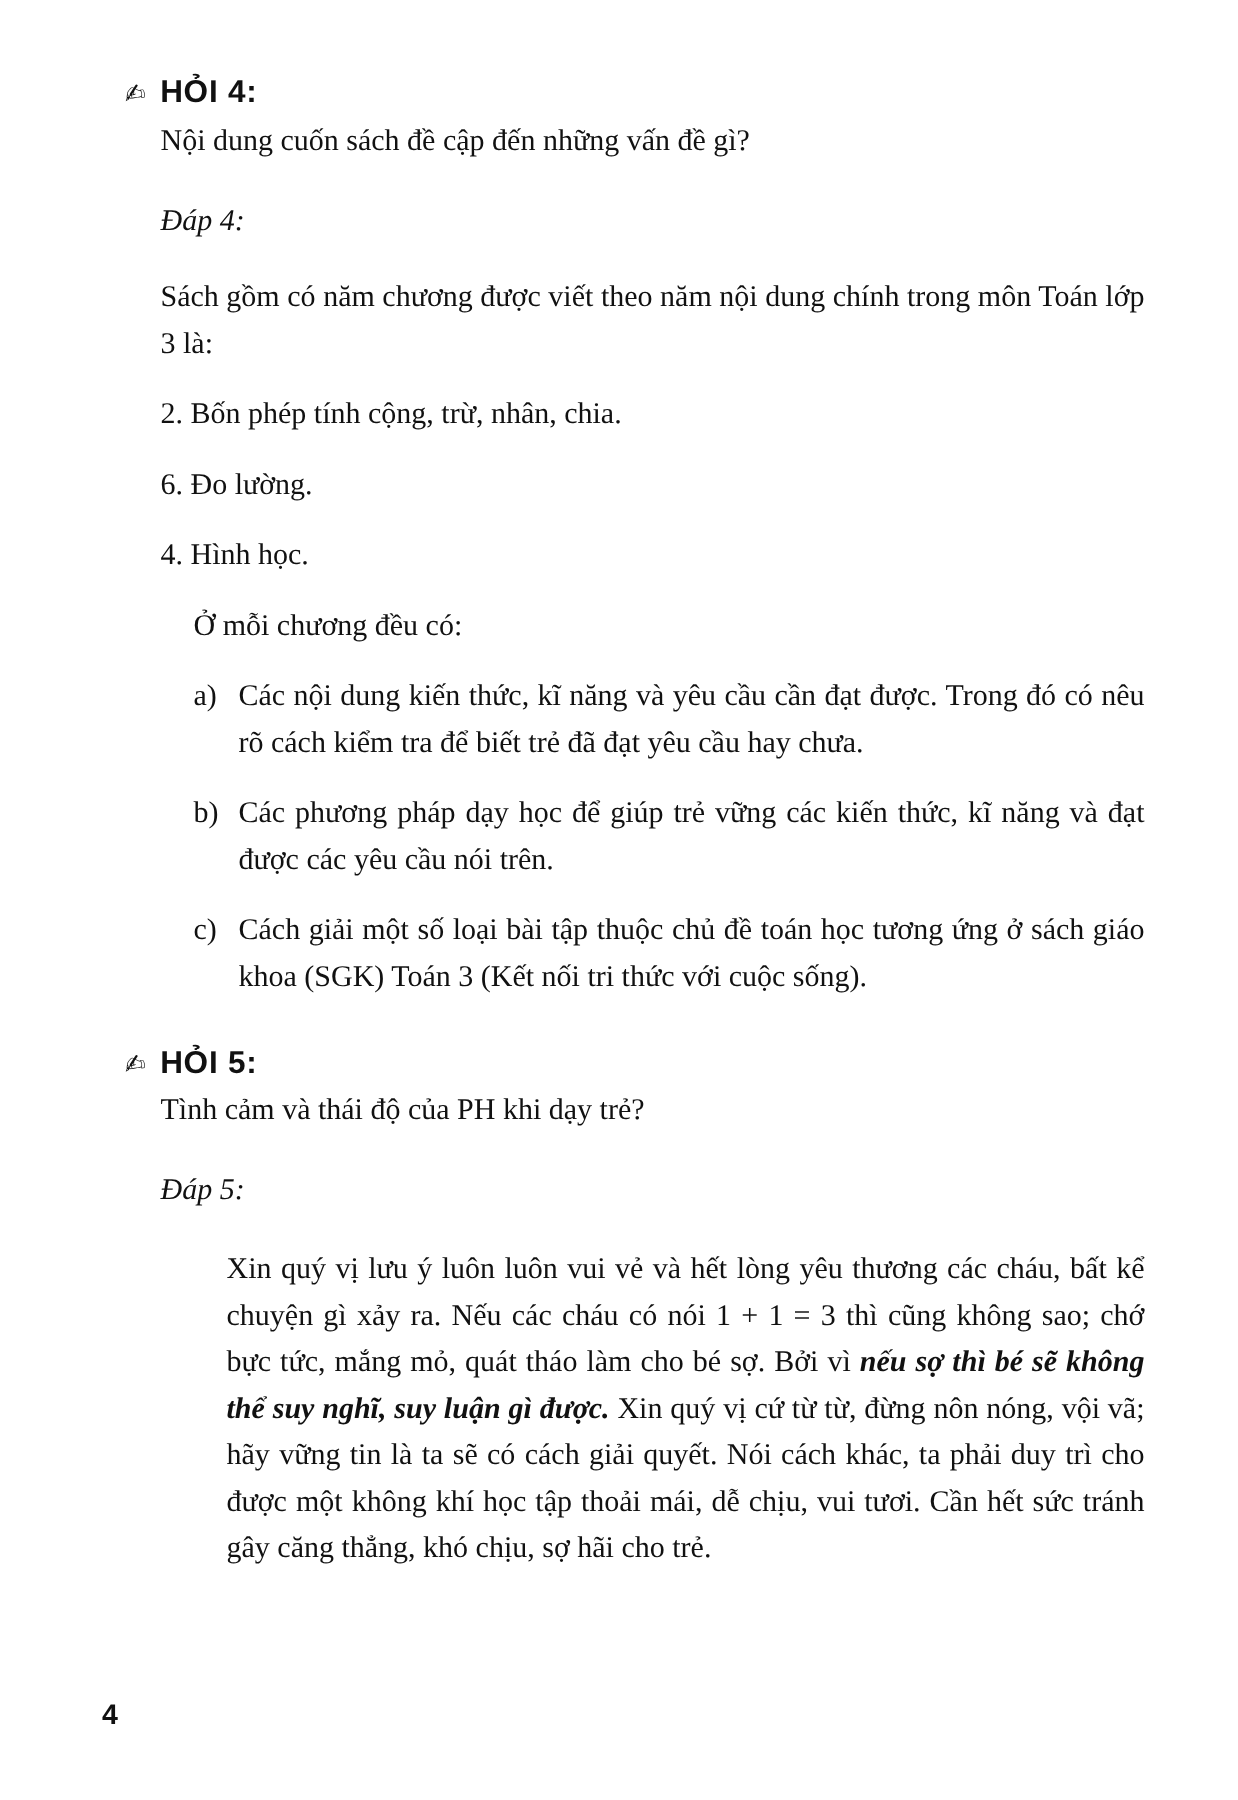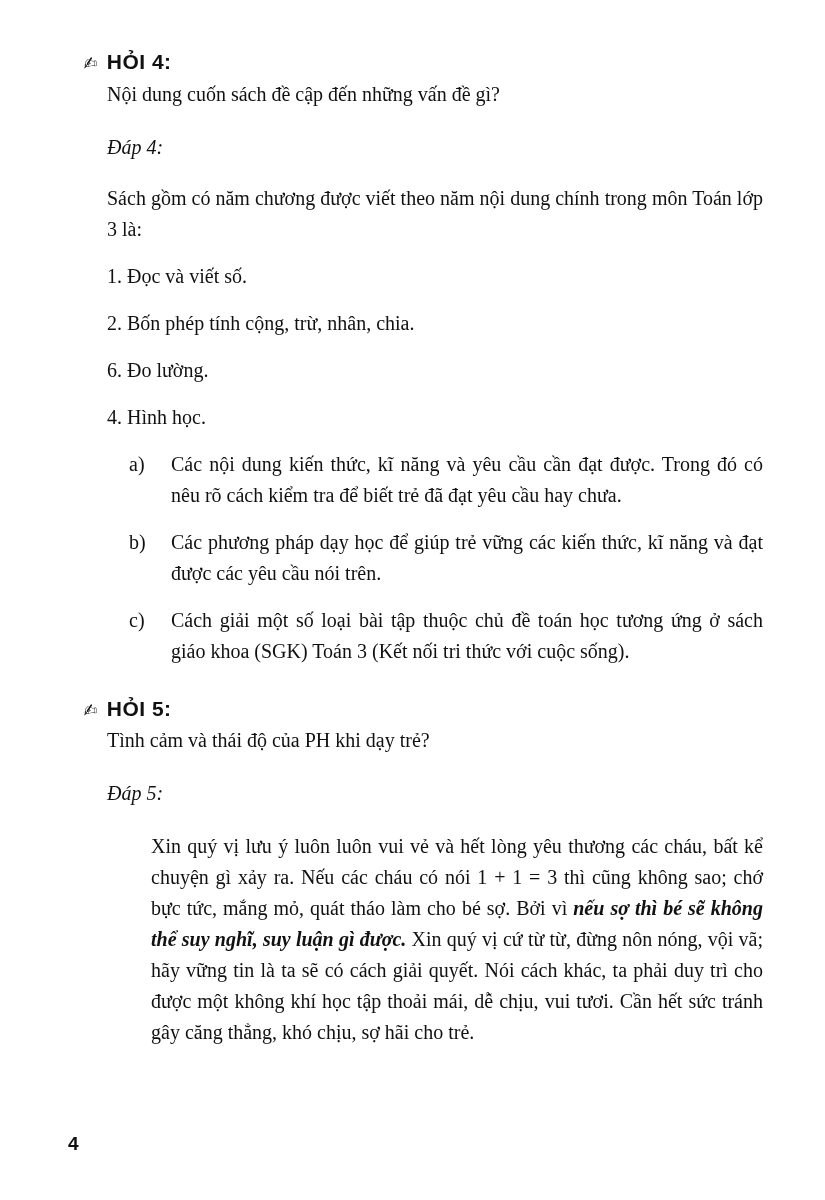"1. Đọc và viết số." div.numbered-item { html: <div>1. Đọc và viết số.</div> -> none }
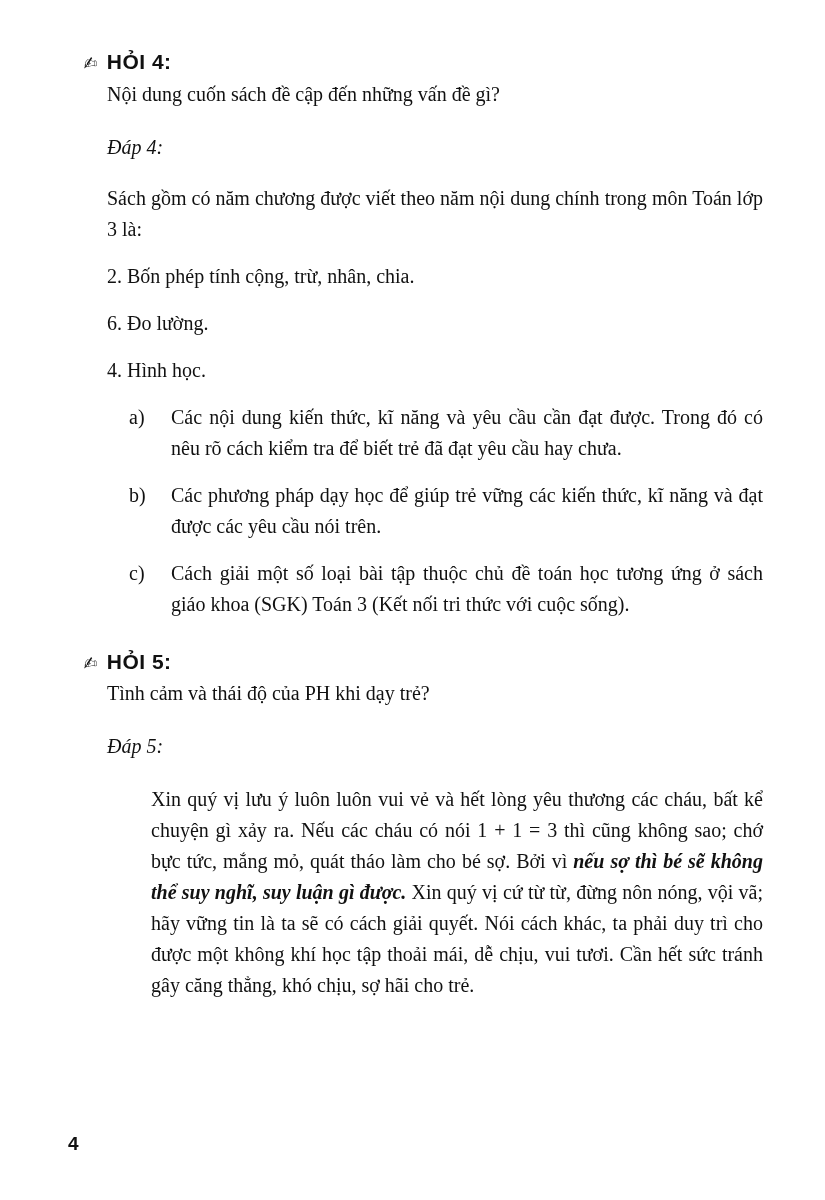"Ở mỗi chương đều có:" div.sub-intro { html: none -> <div>Ở mỗi chương đều có:</div> }
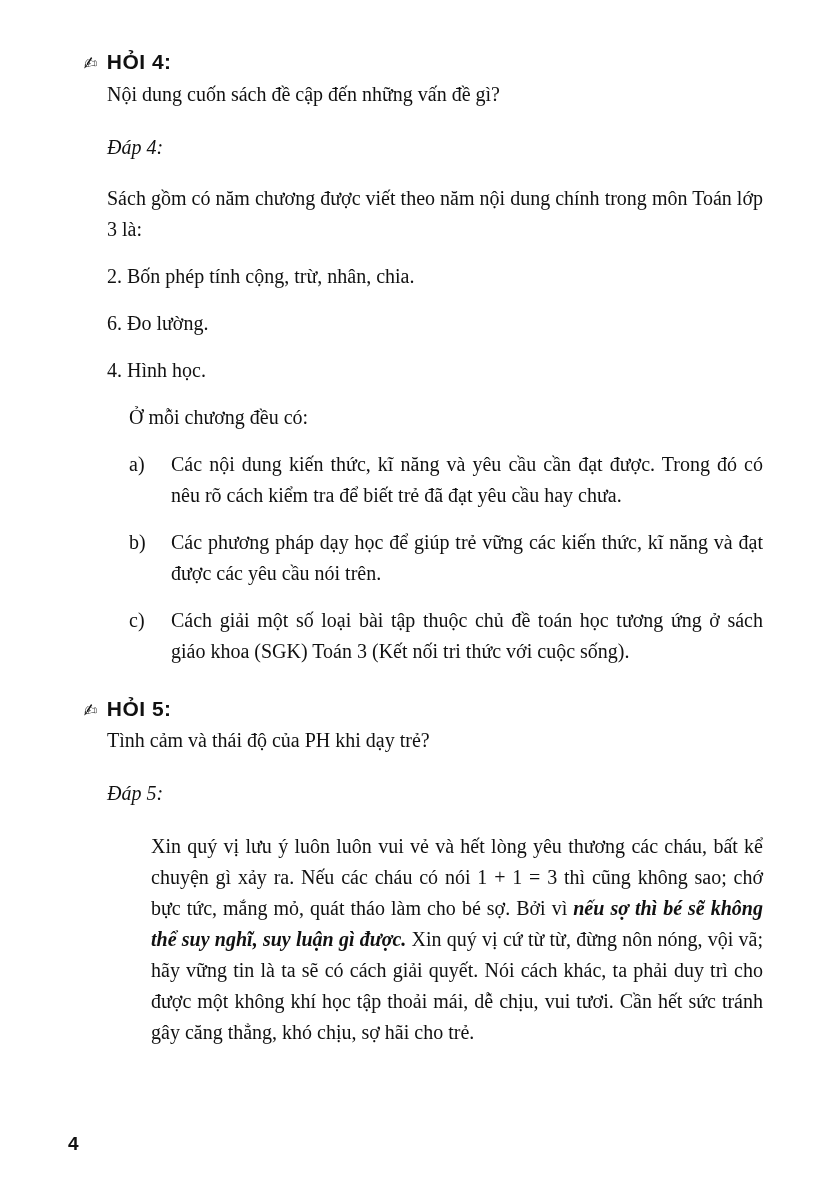"Các nội dung kiến thức," .lettered-item .lt-text { margin-left: 12px -> none }
